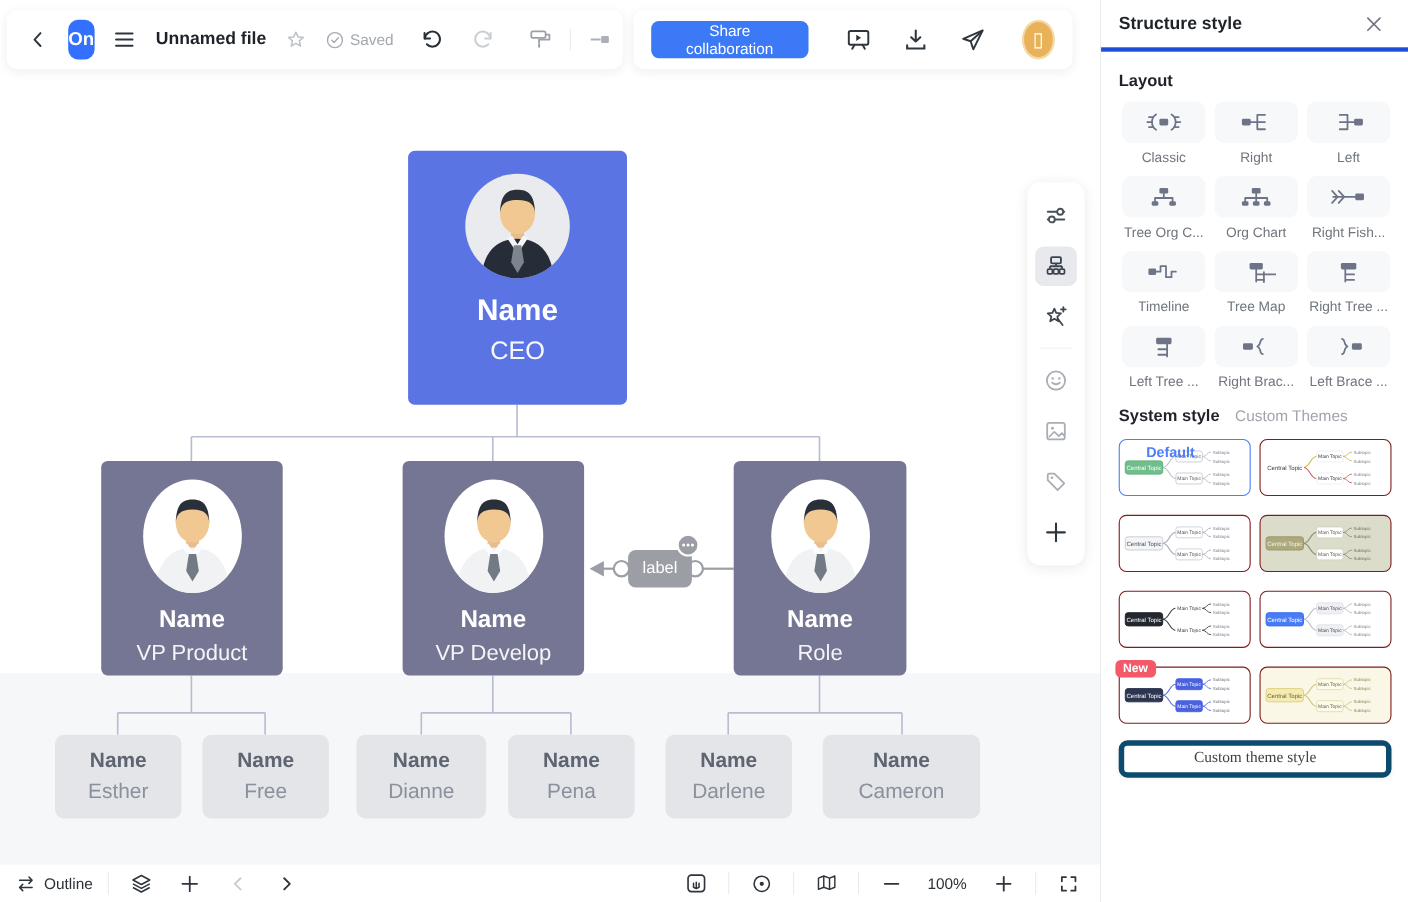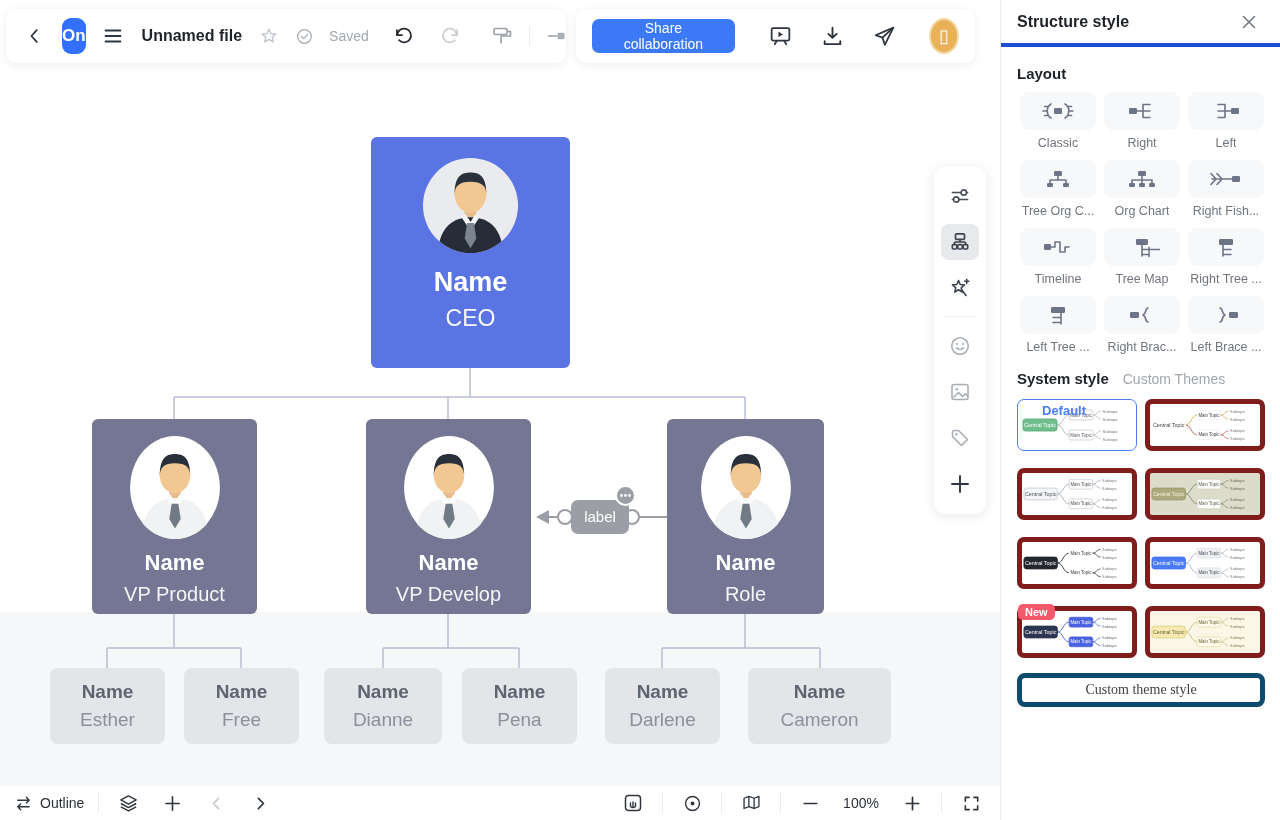"Saved" .saved-wrap { gap: 16px -> 5px }
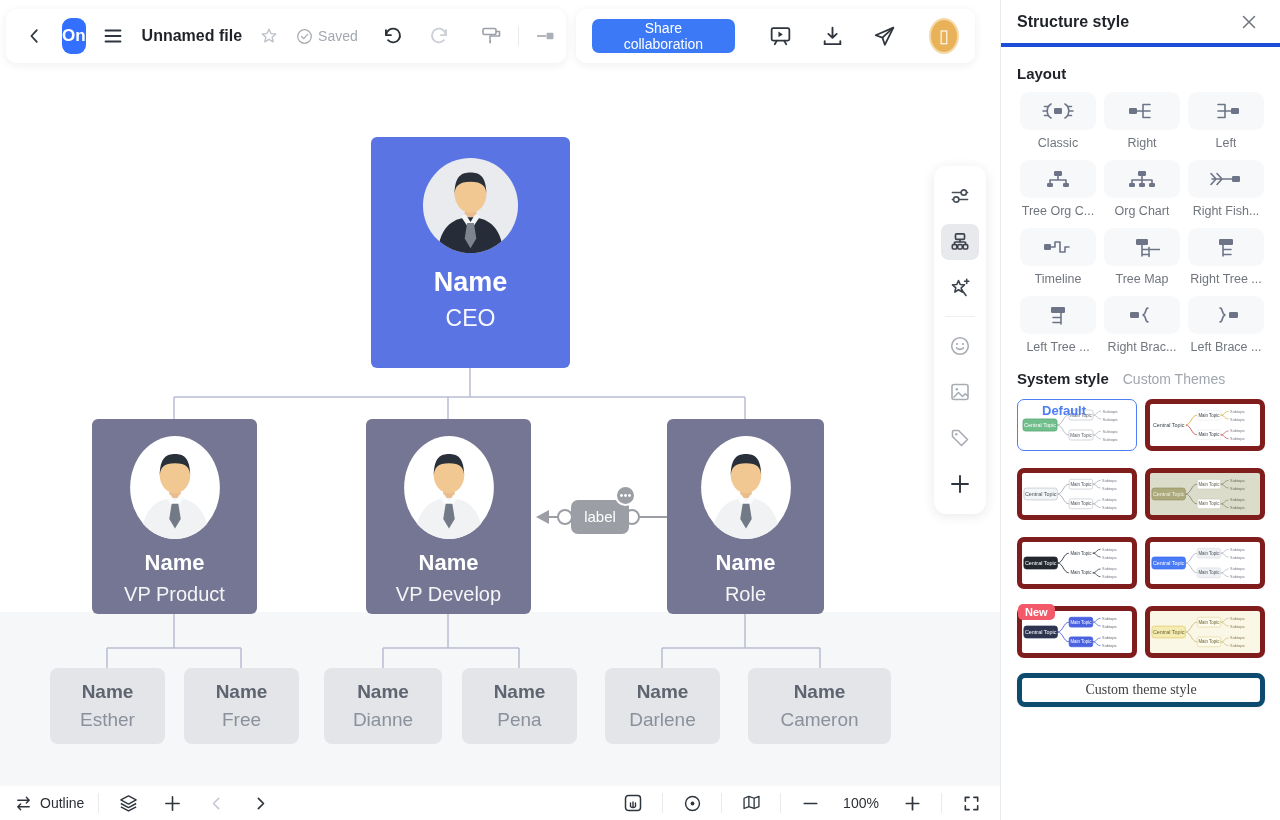"New" .thumb { border: 5px solid #7f1d1d -> 1px solid #7f1d1d }
